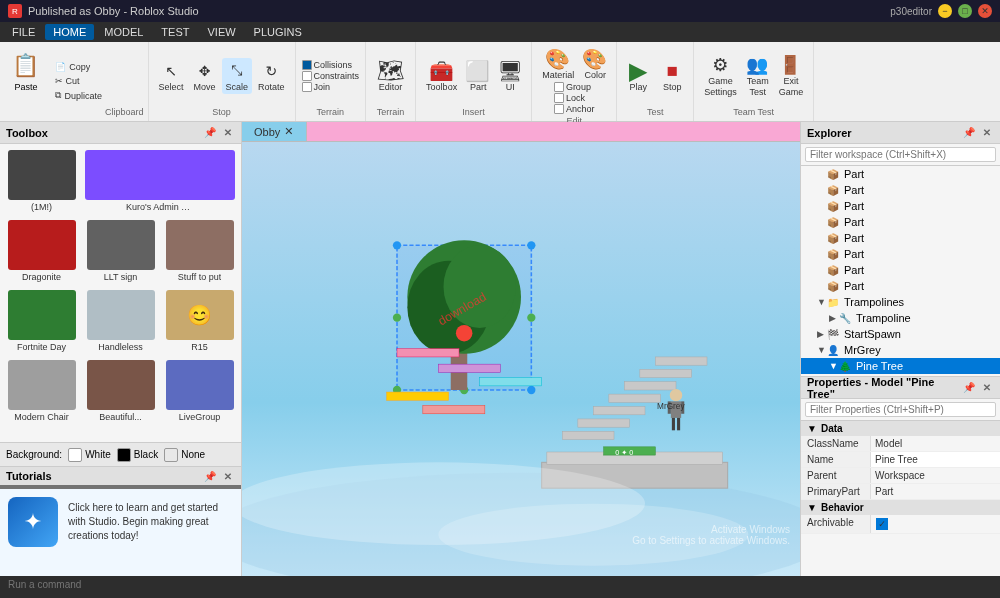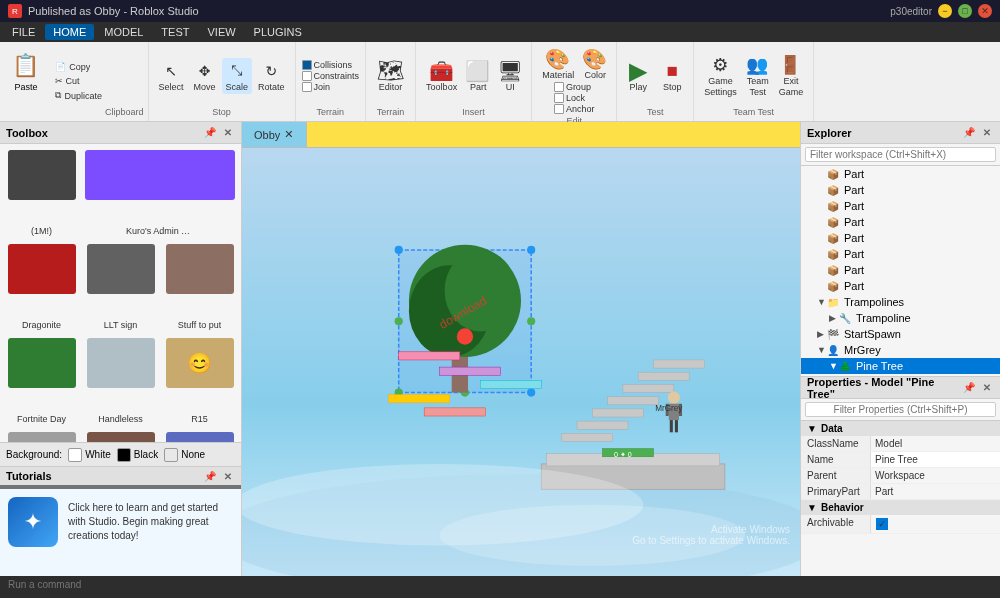"Obby" #viewport-tabs { background: #fde047 -> #f9a8d4; height: 26px -> 20px }
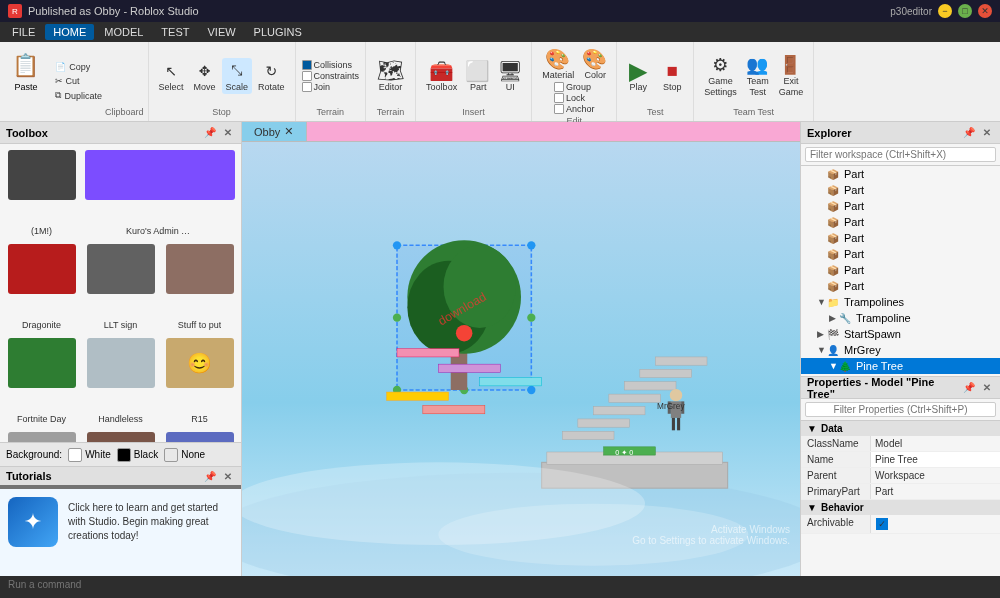"(1M!)" .toolbox-item { gap: 24px -> none }
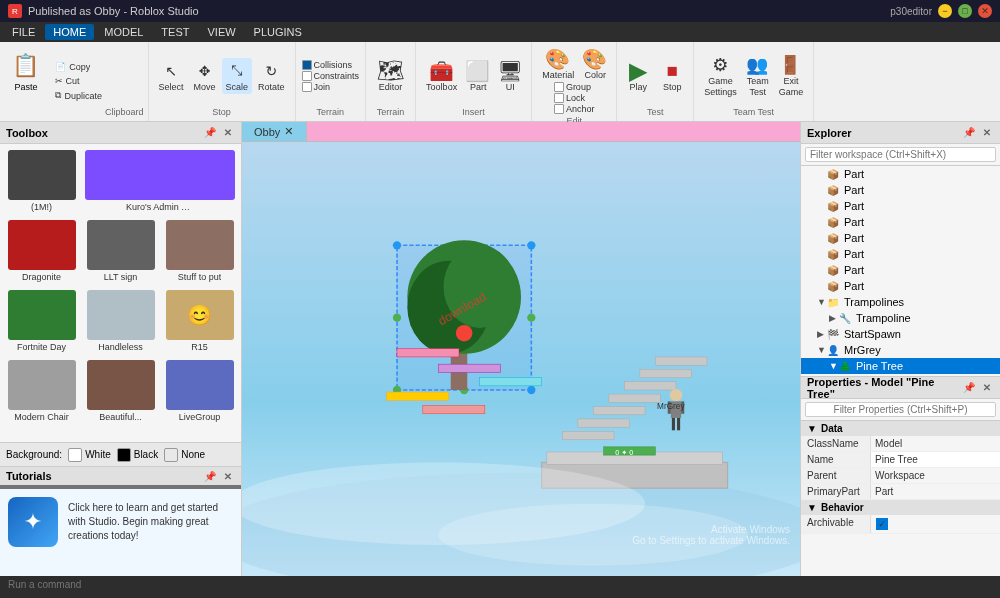"Filter Properties (Ctrl+Shift+P)" #properties-filter input { text-align: center -> none }
